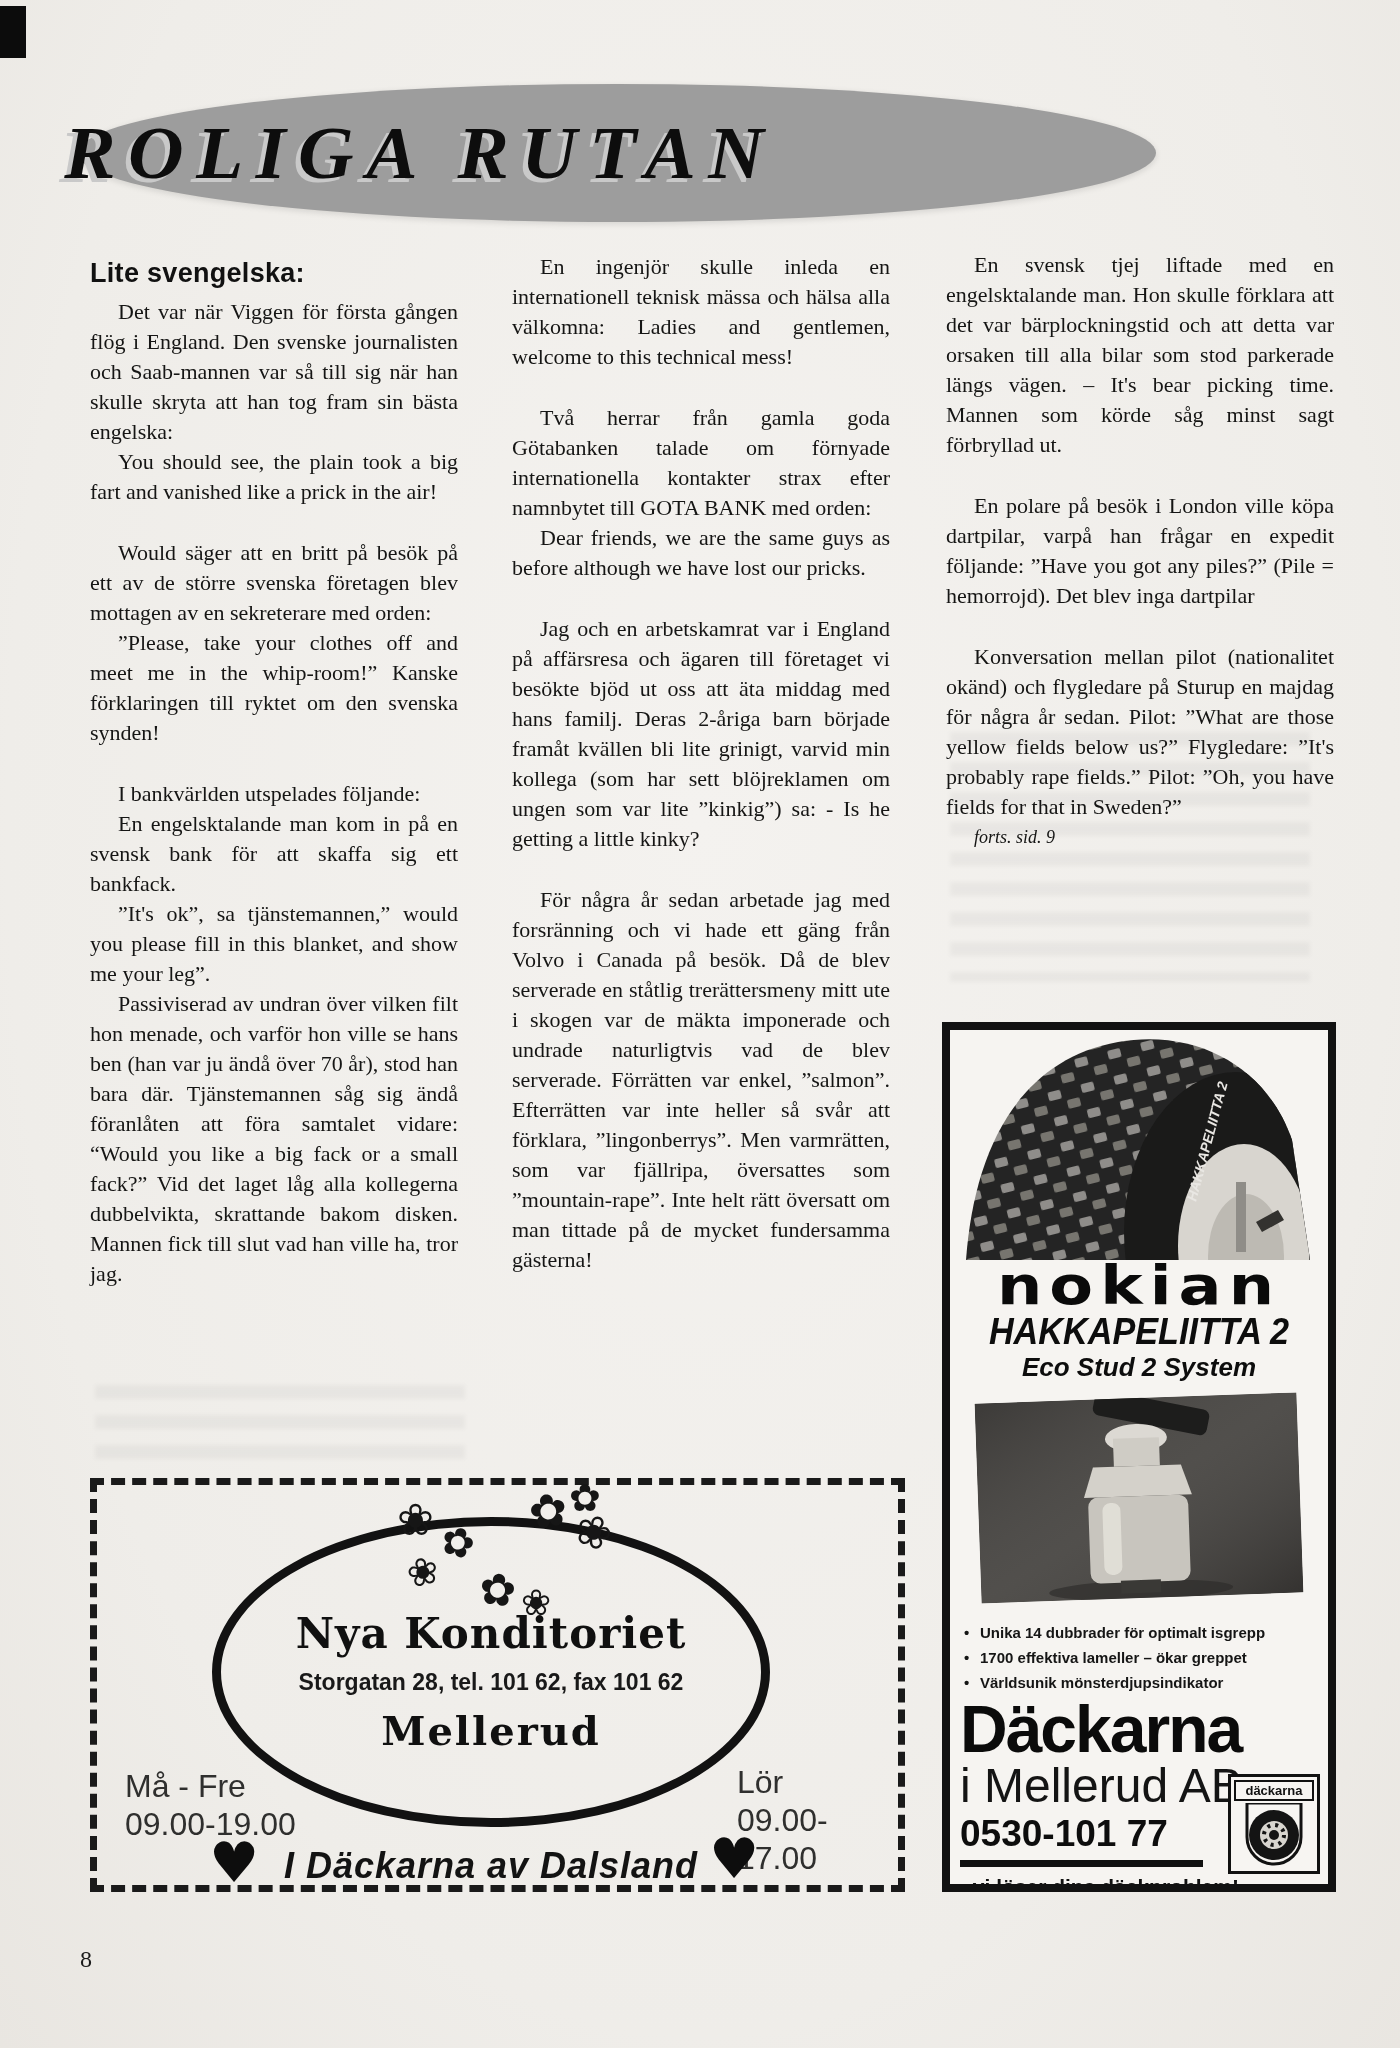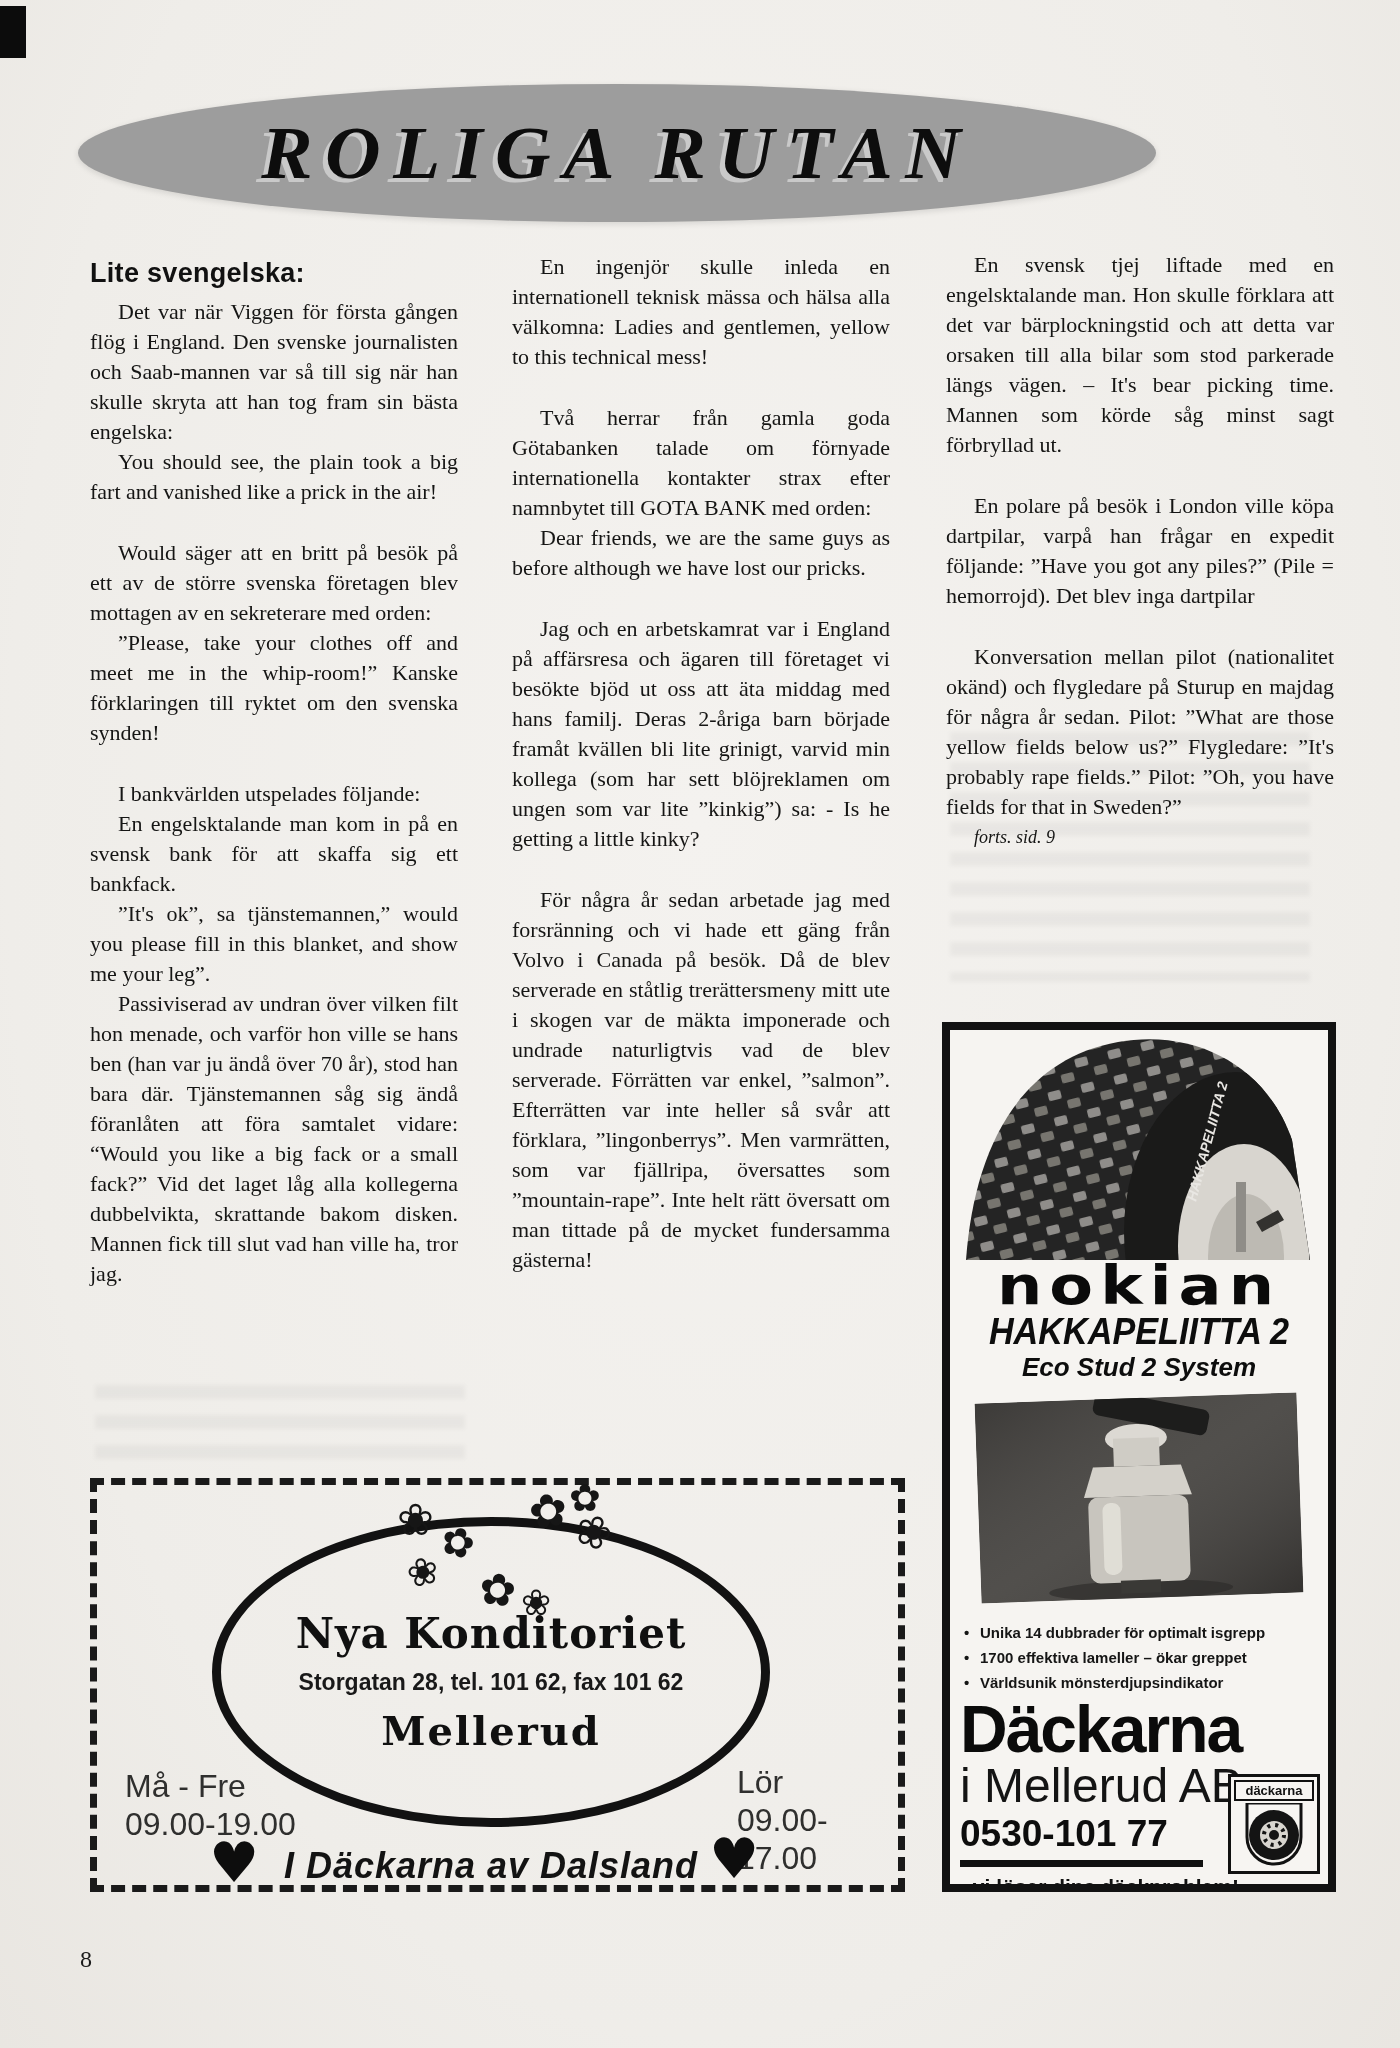"ROLIGA RUTAN" .header-oval { justify-content: center -> none }
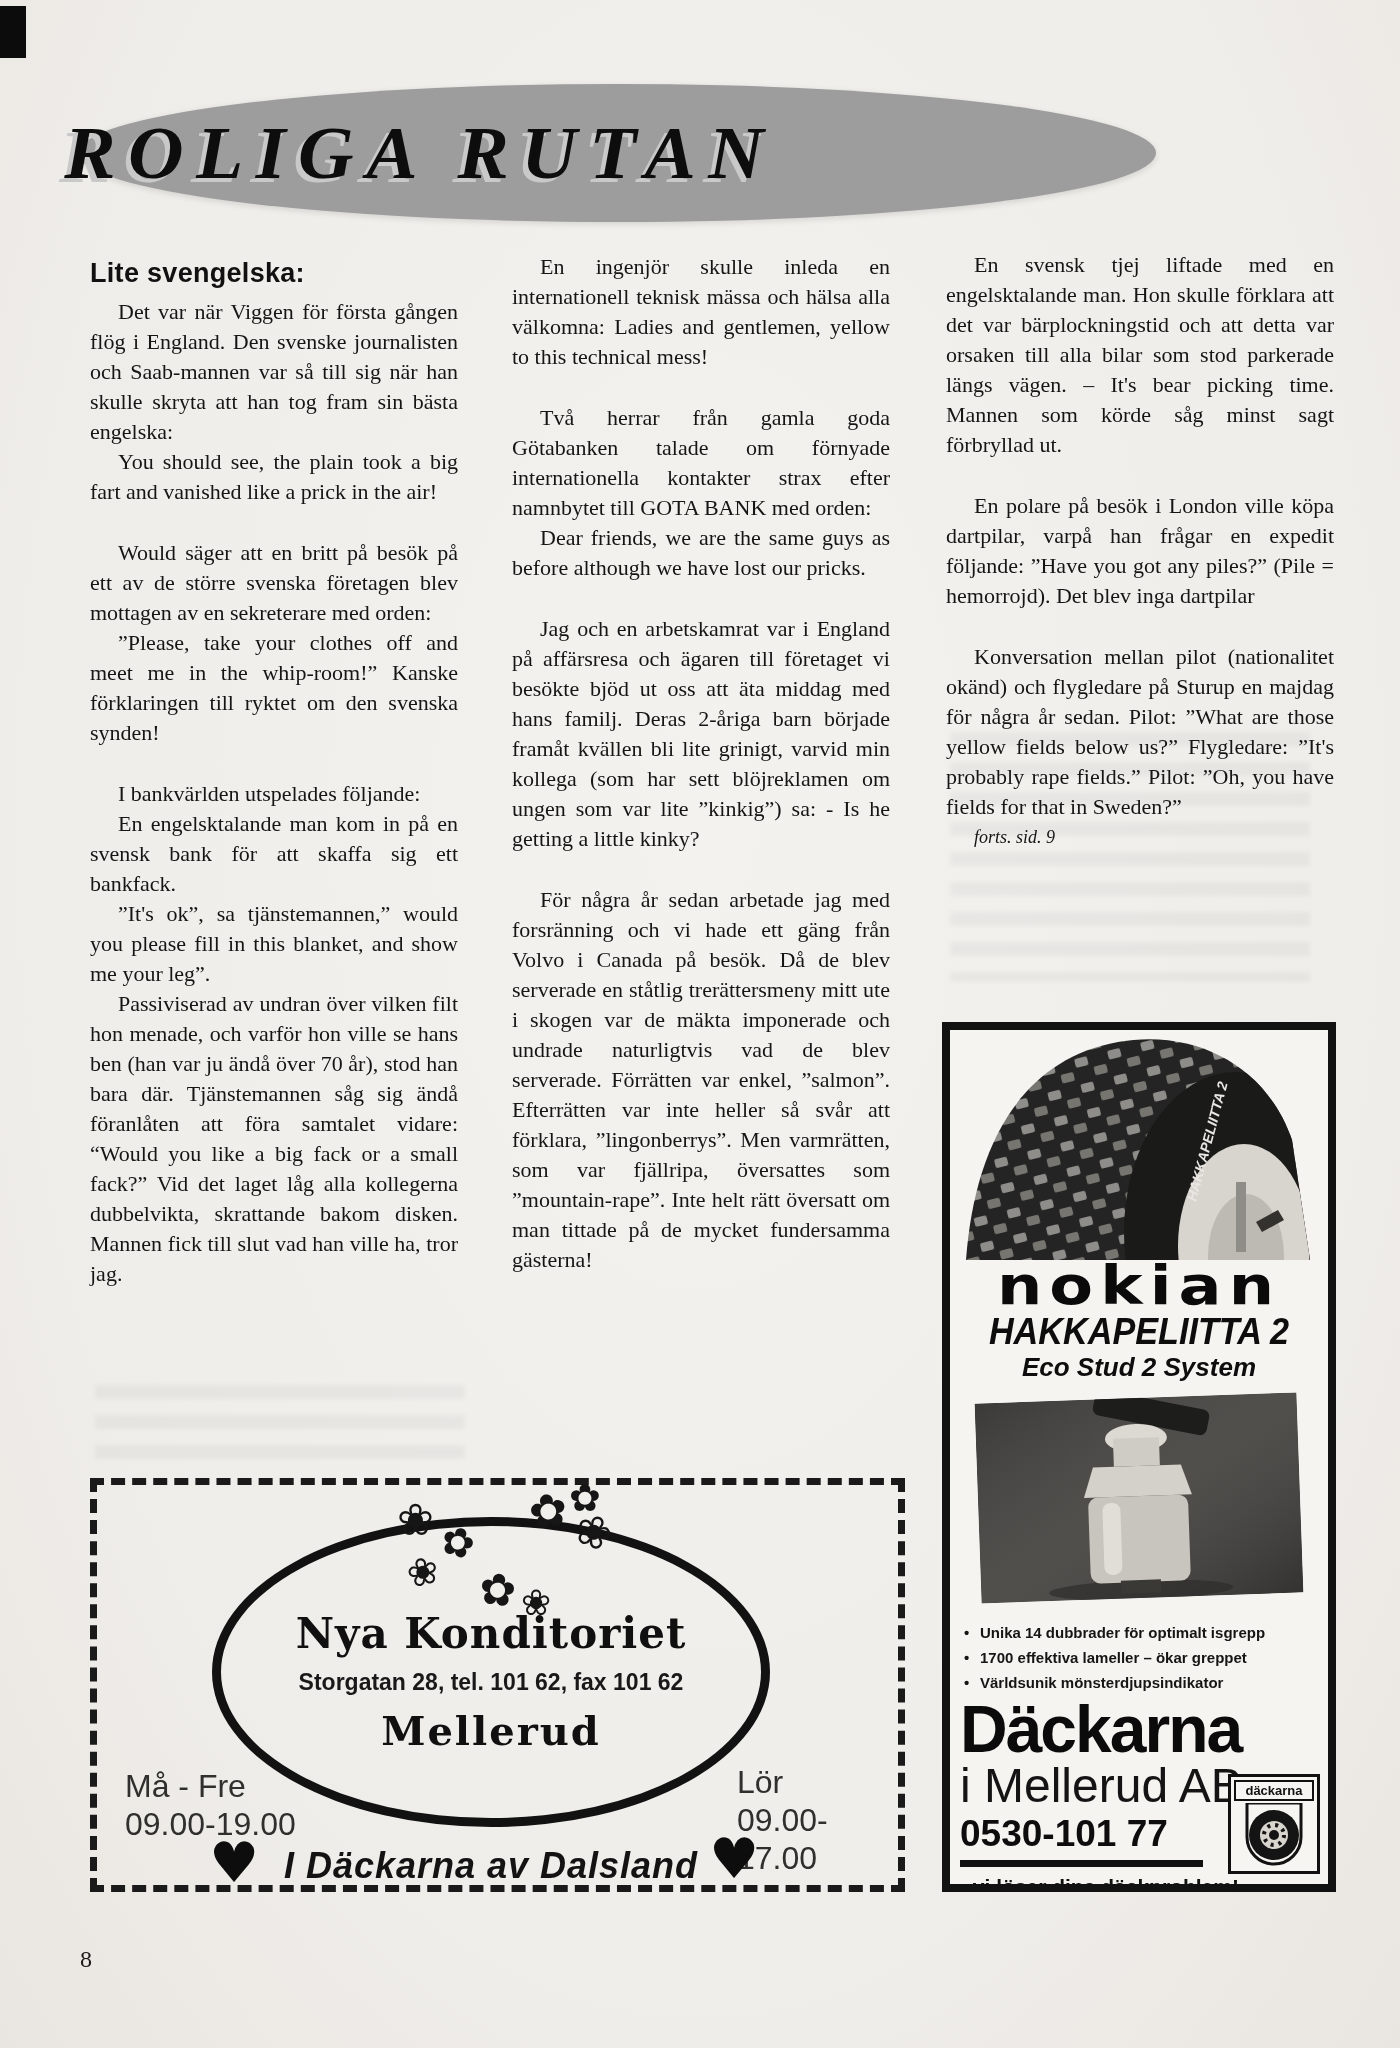"En ingenjör skulle inleda en" p { text: yellow -> welcome }
